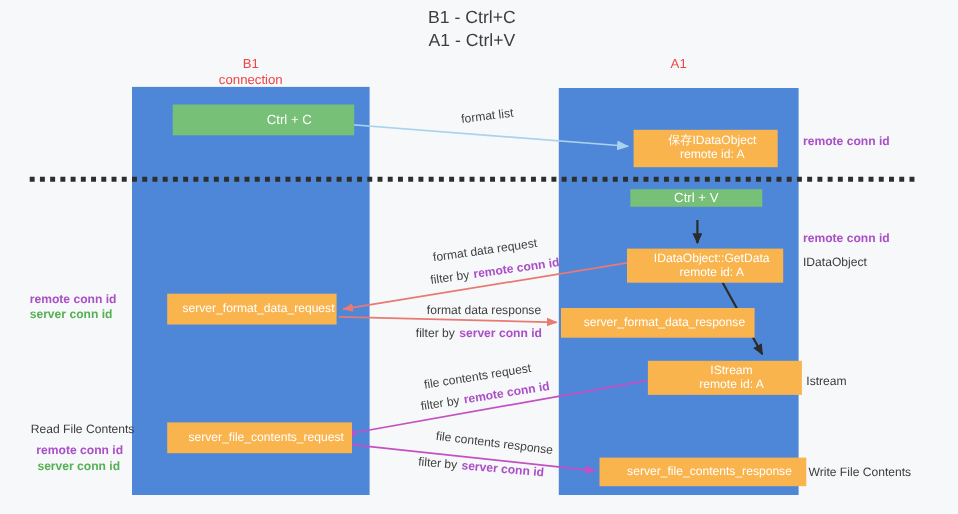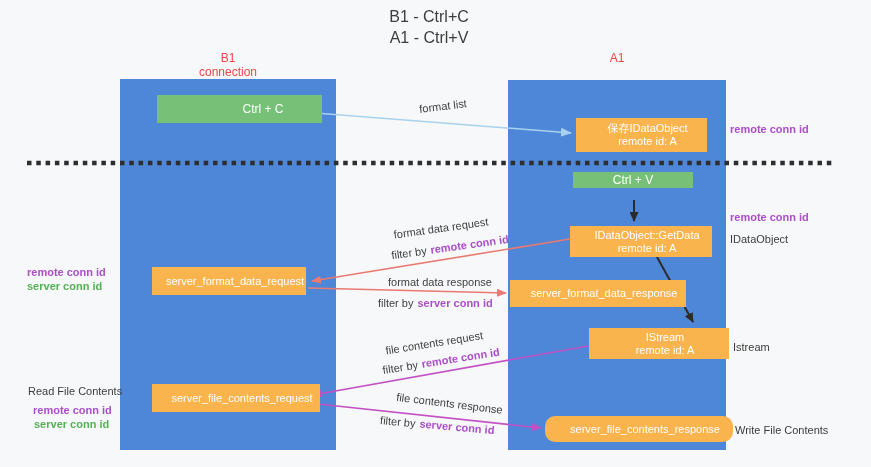"server_file_contents_response" .file-res { border-radius: 10px -> none }
